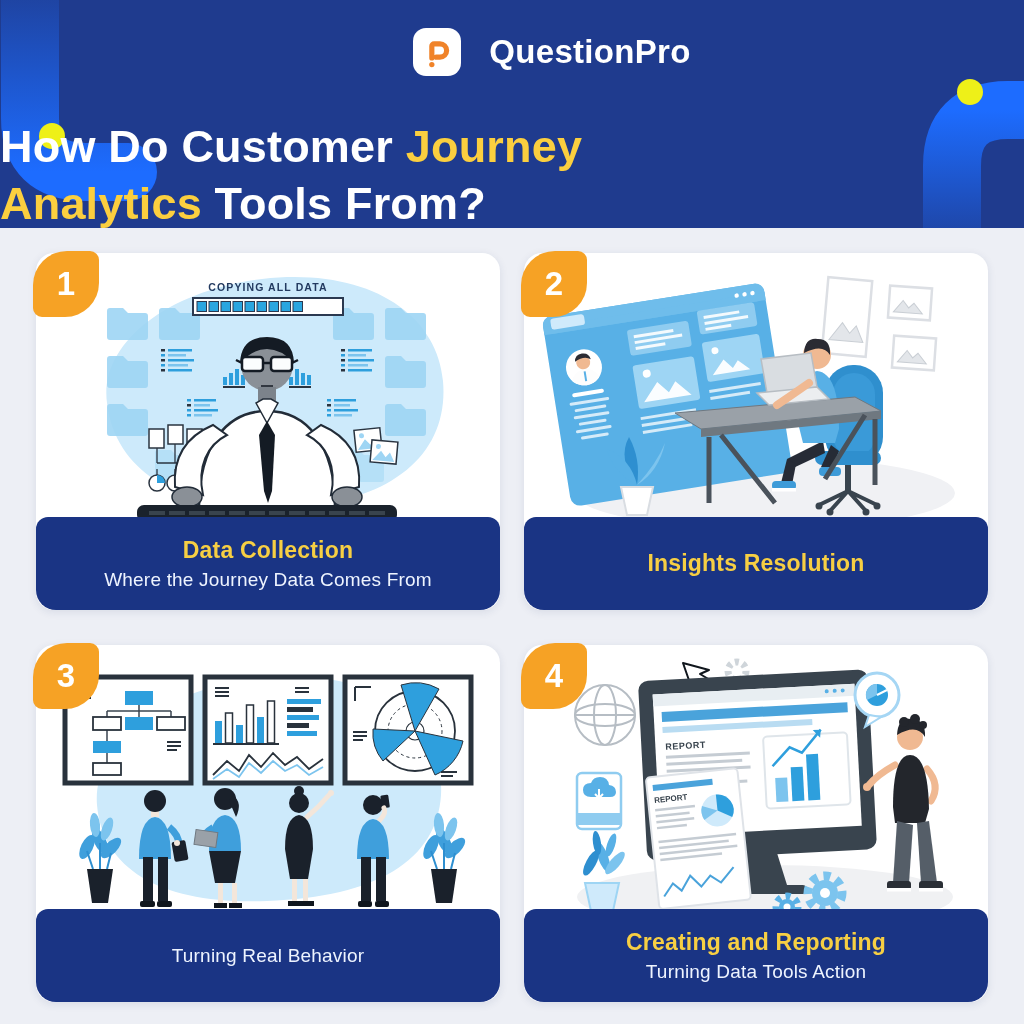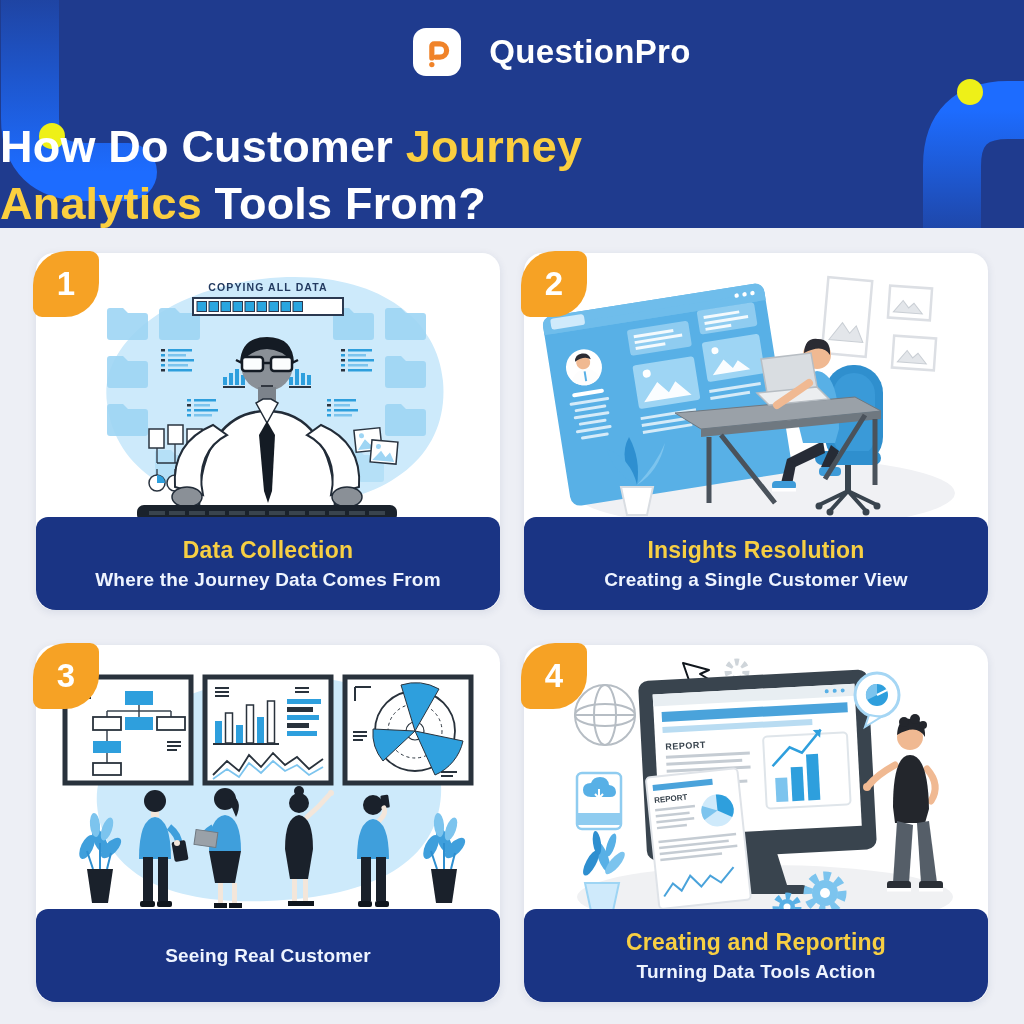"Where the Journey Data Comes" .cap-sub { font-weight: 700 -> 400 }
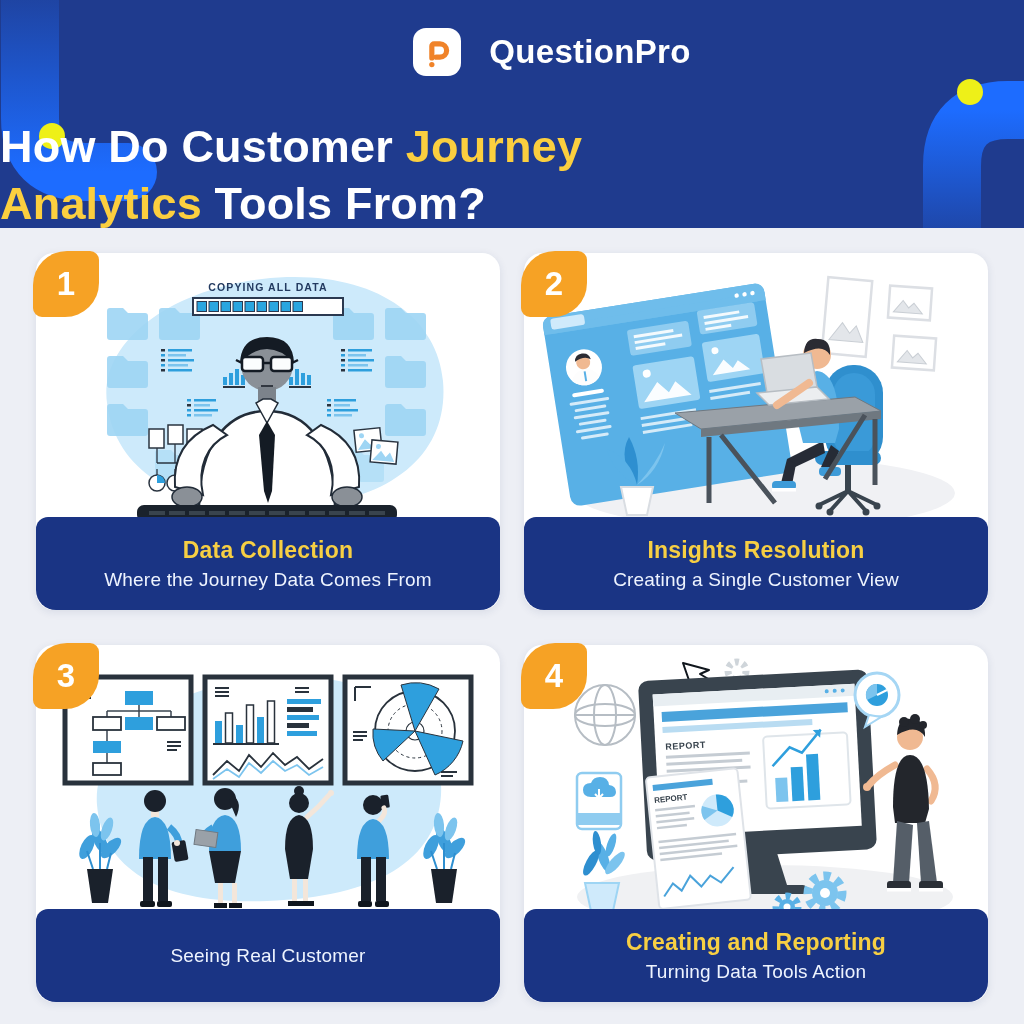"Creating a Single Customer View" div.cap-sub { html: <div>Creating a Single Customer View</div> -> none }
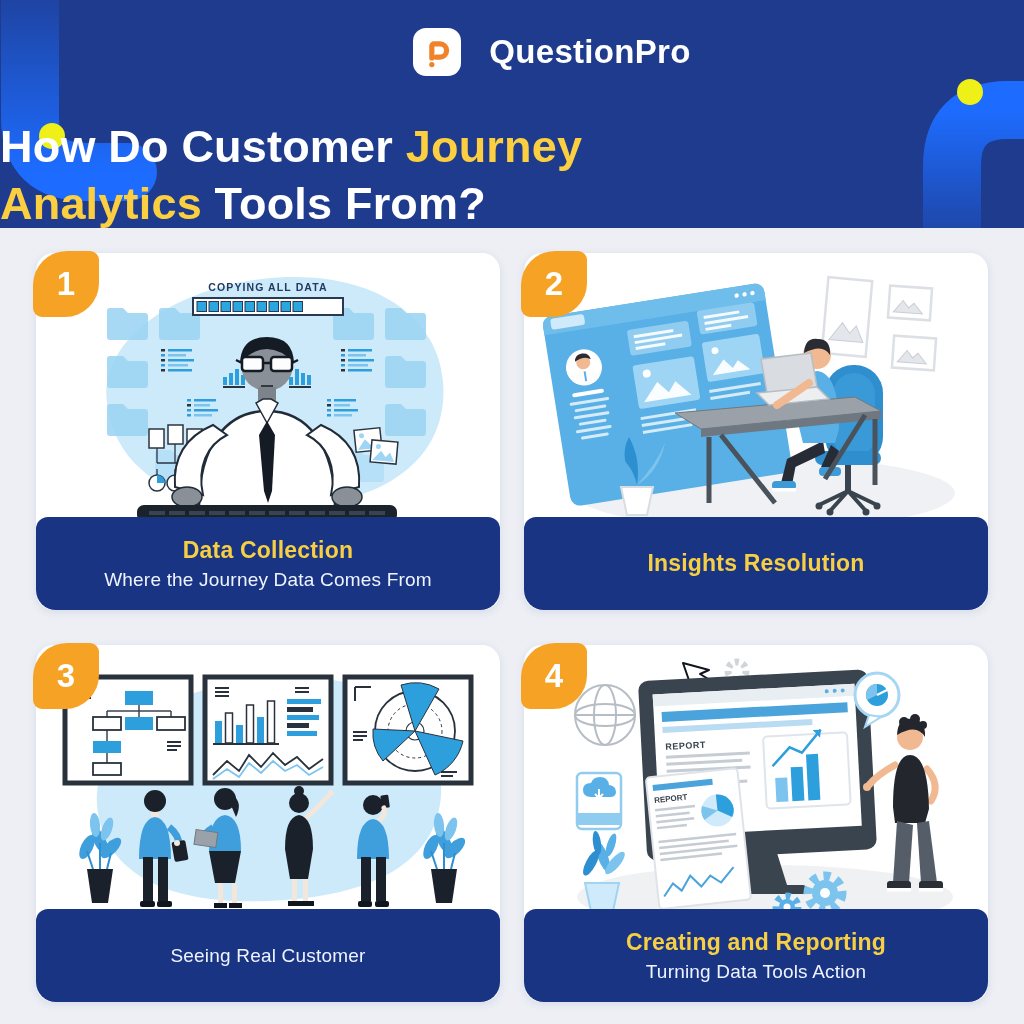"Seeing Real Customer" div.cap-sub { text: Seeing Real Customer -> Turning Real Behavior }
